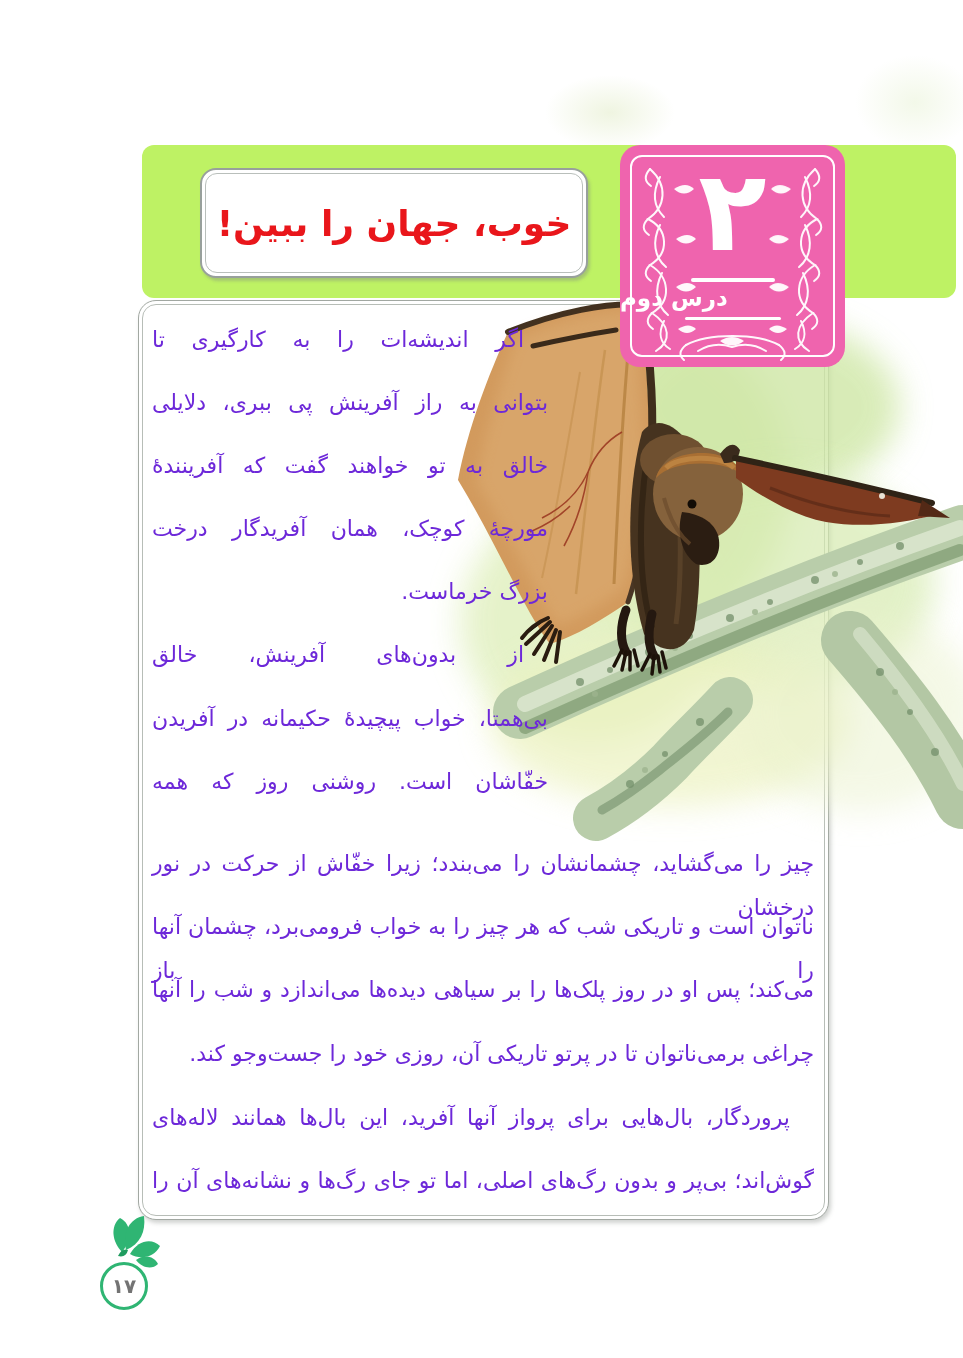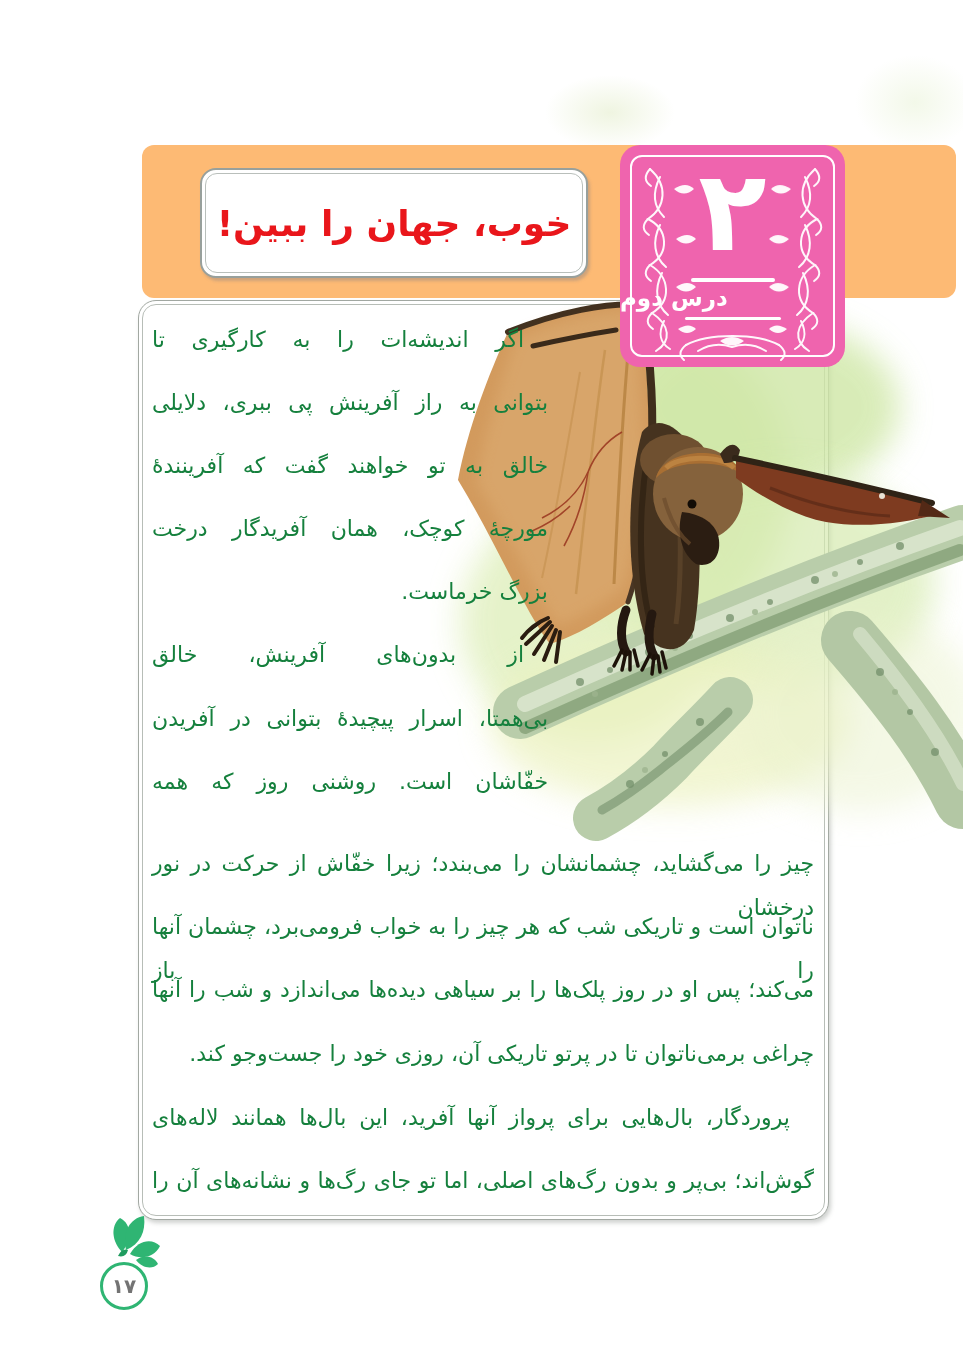"خوب، جهان را ببین!" .header-band { background: #fdba74 -> #bef264 }
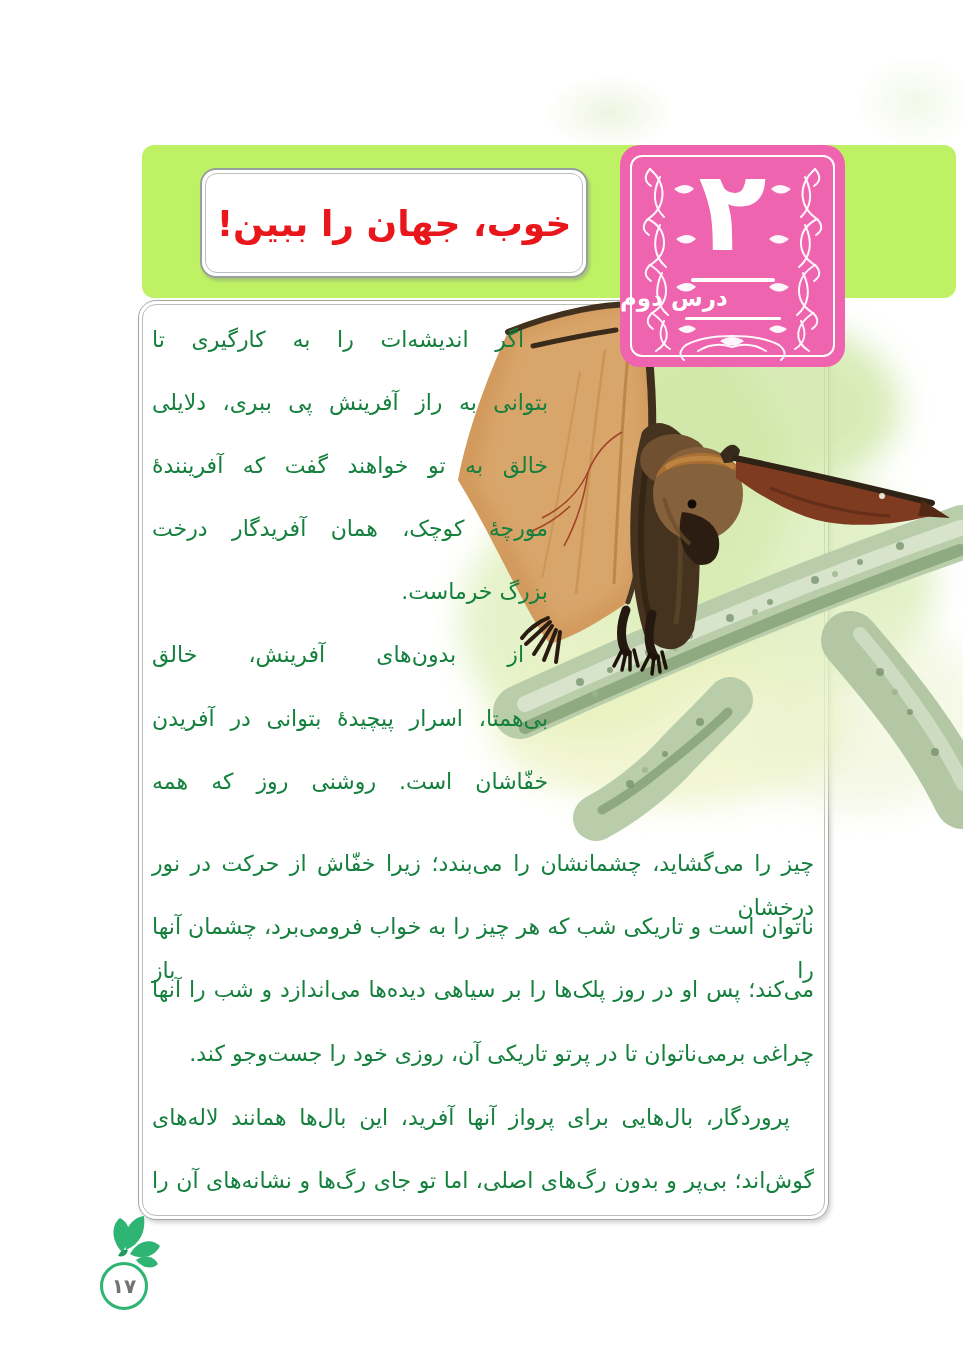"اگر اندیشه‌ات را به کارگیری" .tl { color: #15803d -> #6d28d9 }
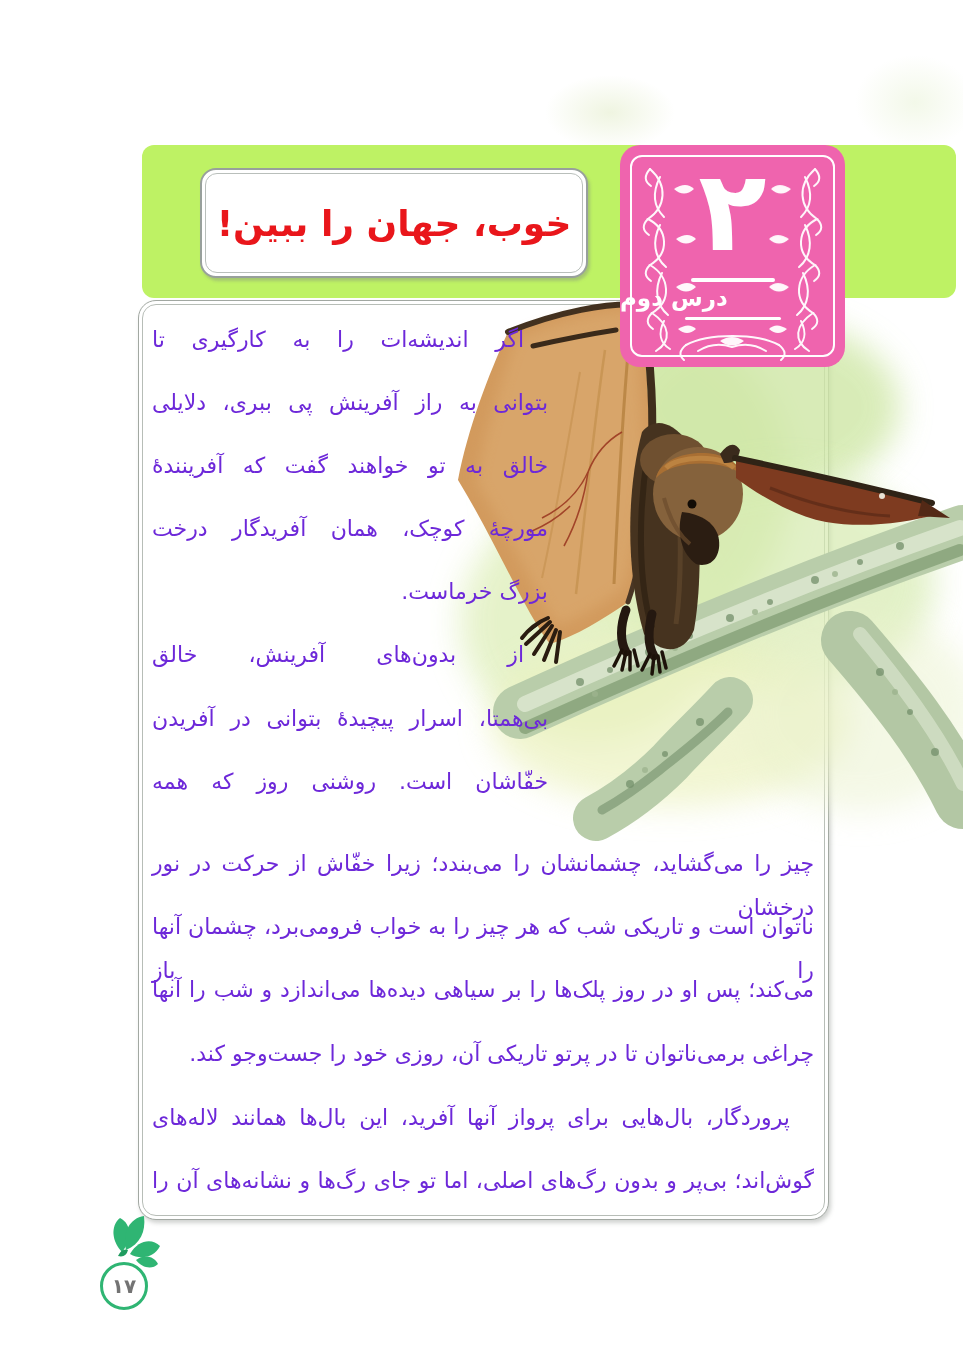"بی‌همتا، اسرار پیچیدهٔ بتوانی در" div.tl { text: اسرار پیچیدهٔ بتوانی -> خواب پیچیدهٔ حکیمانه }
